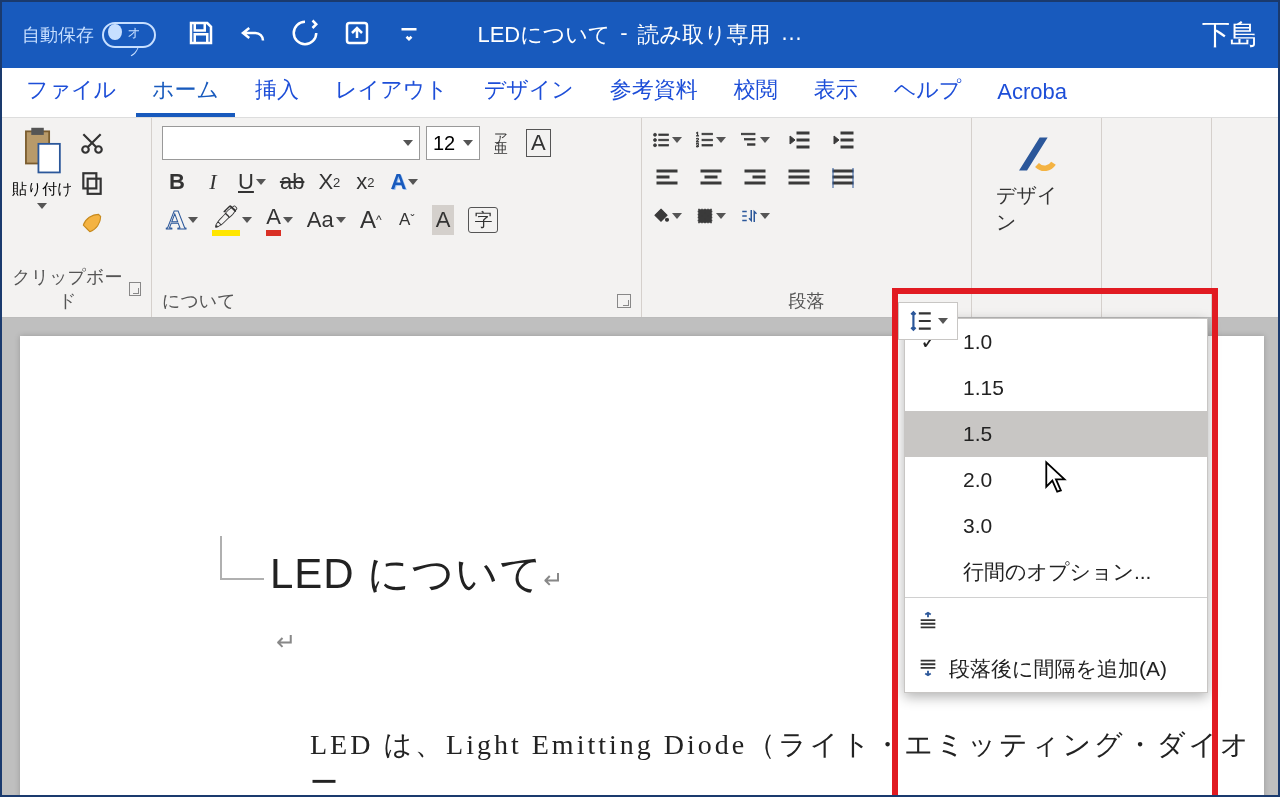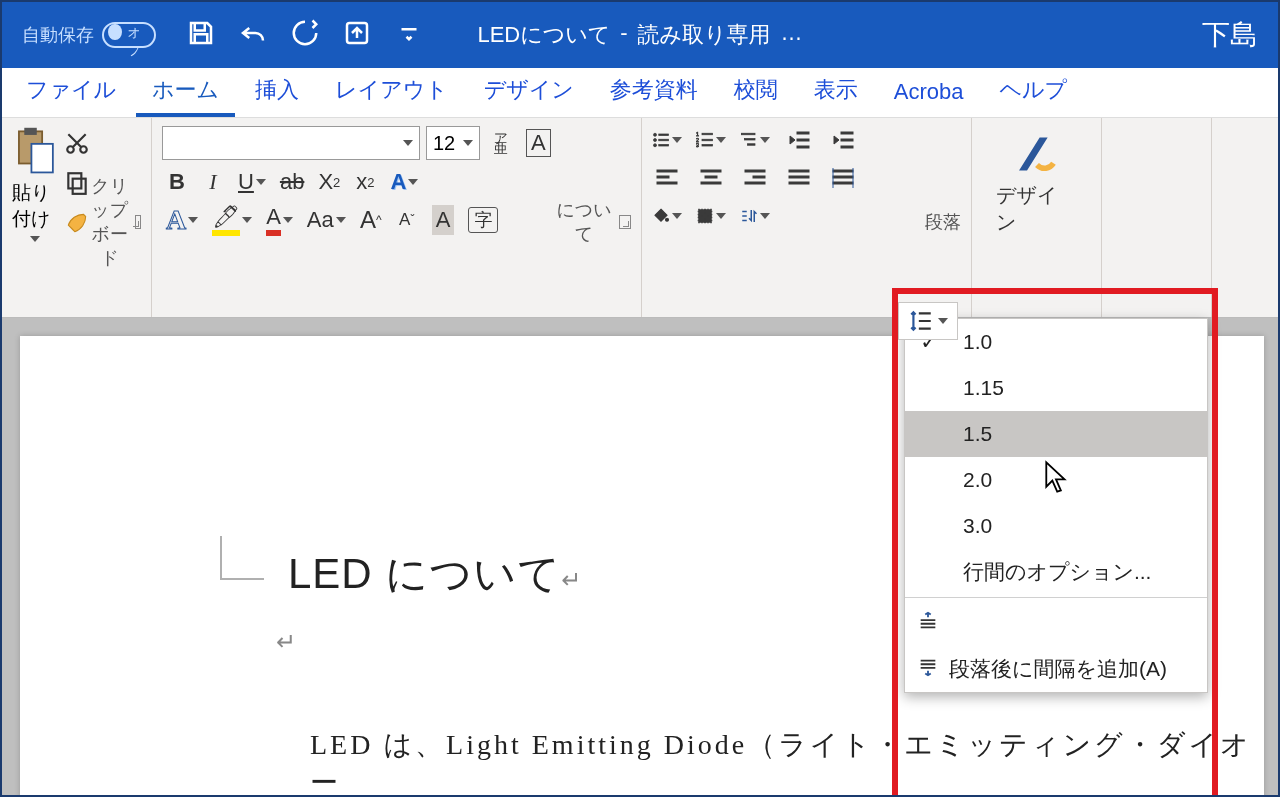"Acroba" div.tab { order: before "ヘルプ" -> after "ヘルプ" }
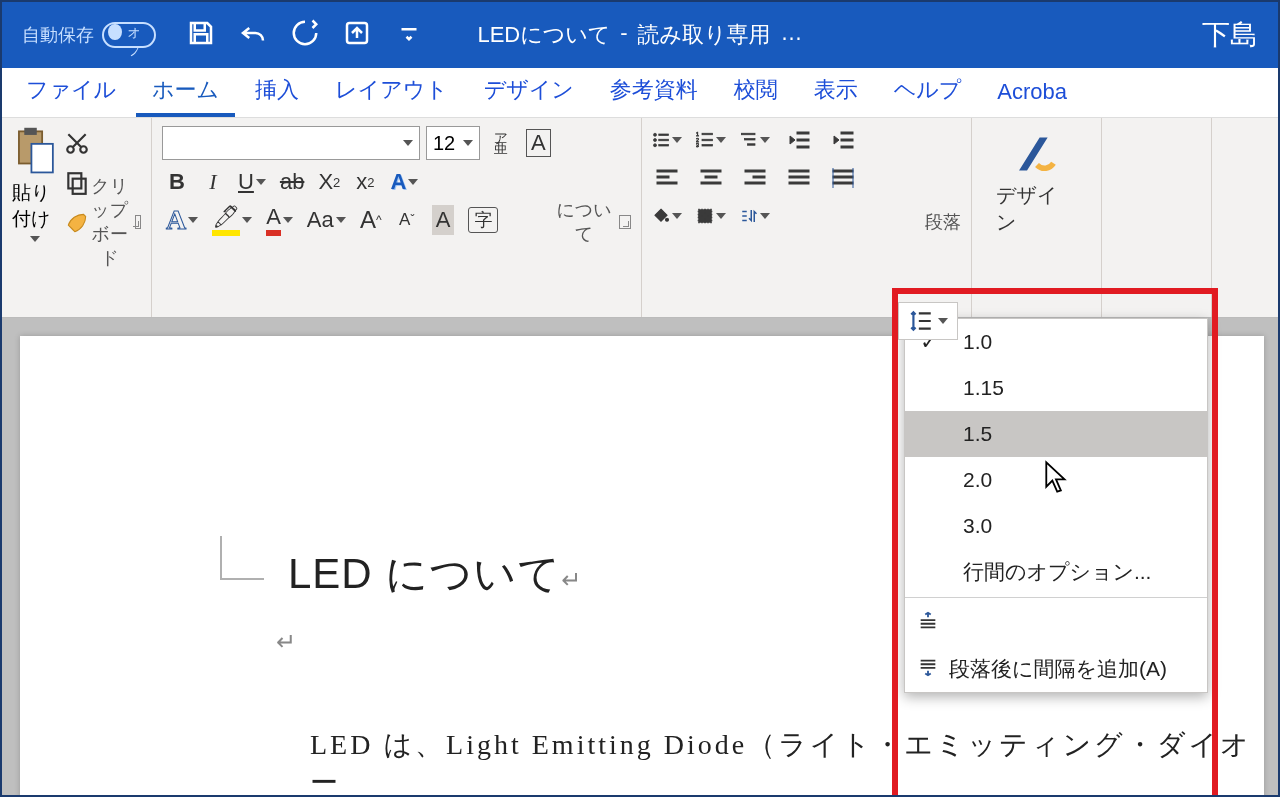"12" .group { flex-direction: none -> column }
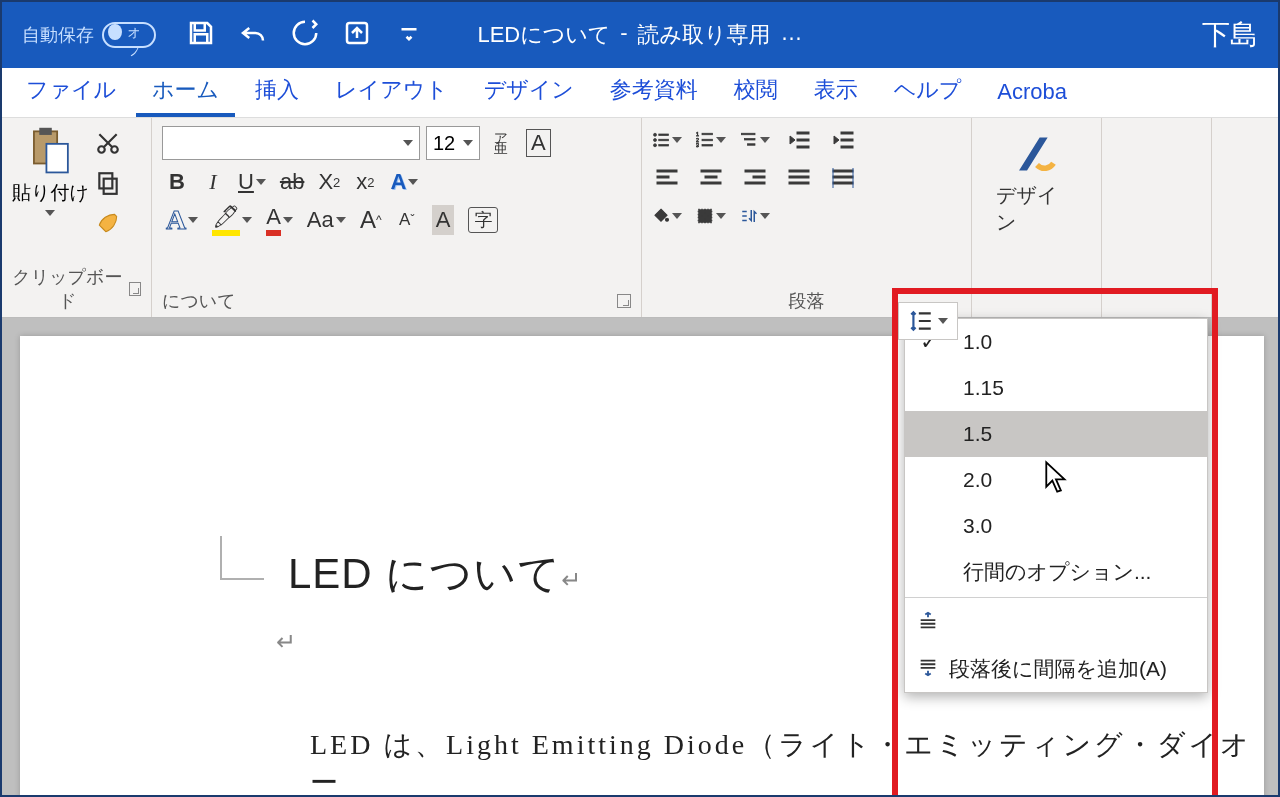"貼り付け" span { font-size: 19px -> 15px }
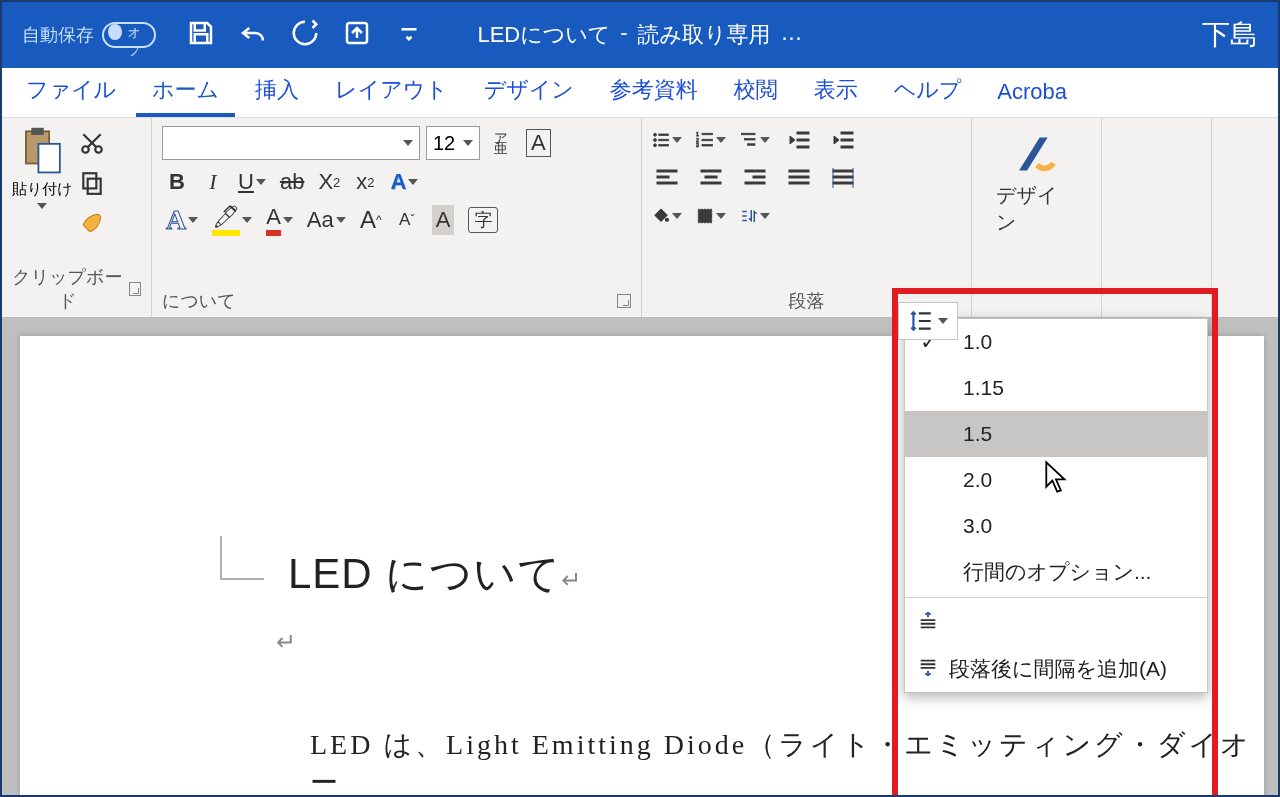"LED について↵" .doc-title-text { margin-left: 18px -> none }
